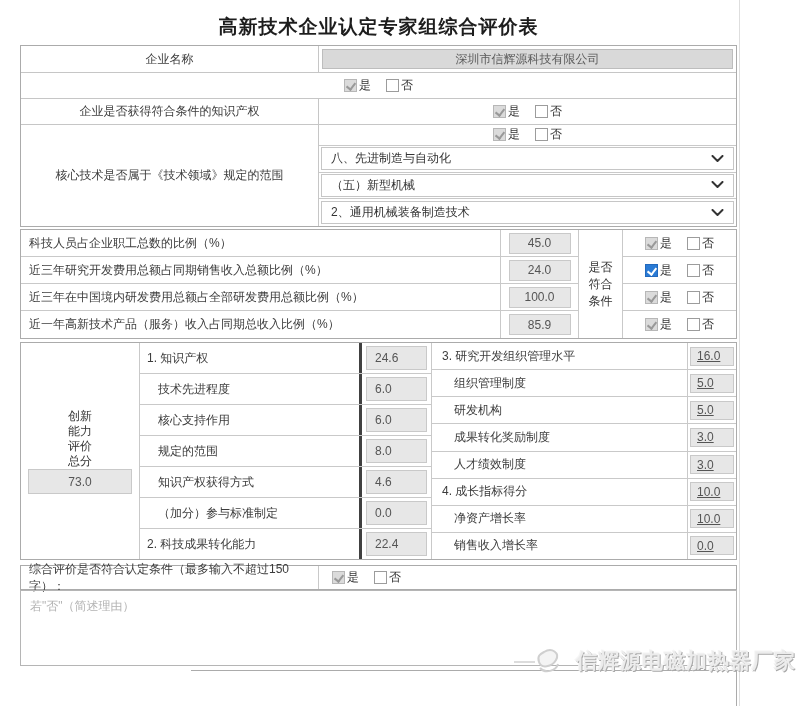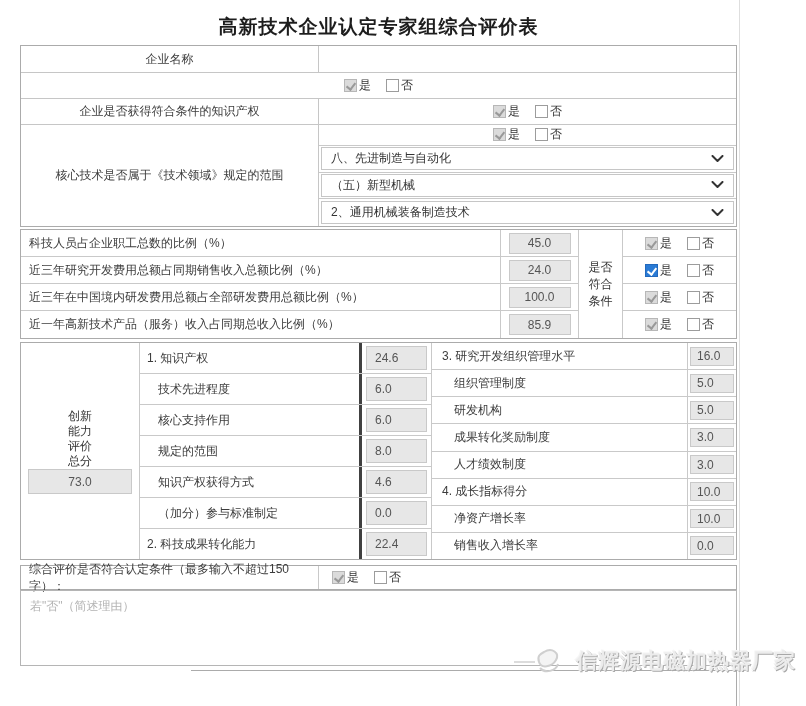"深圳市信辉源科技有限公司" div.t1val { html: none -> <div> <div>深圳市信辉源科技有限公司</div> </div> }
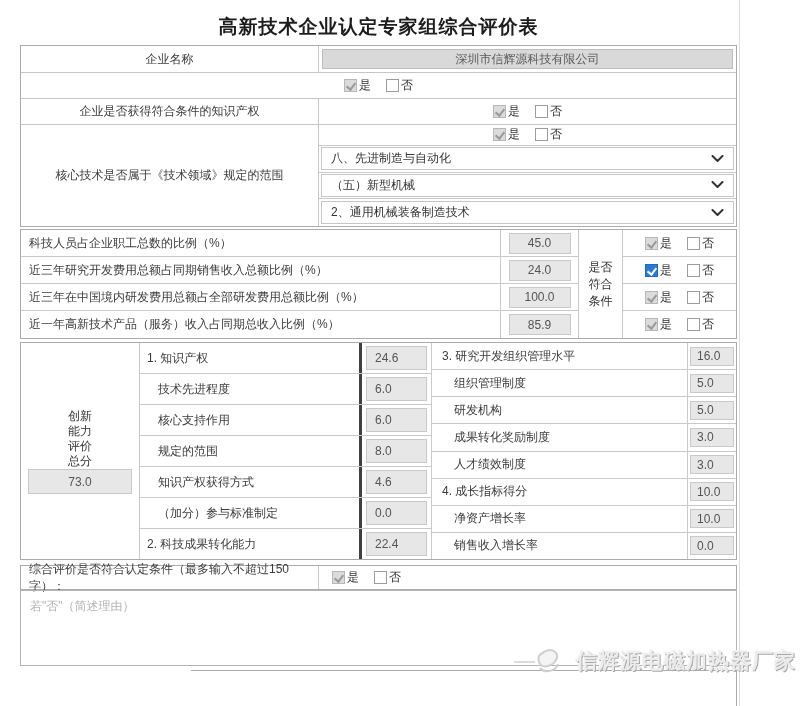"16.0" .rvbox { text-decoration: none -> underline }
